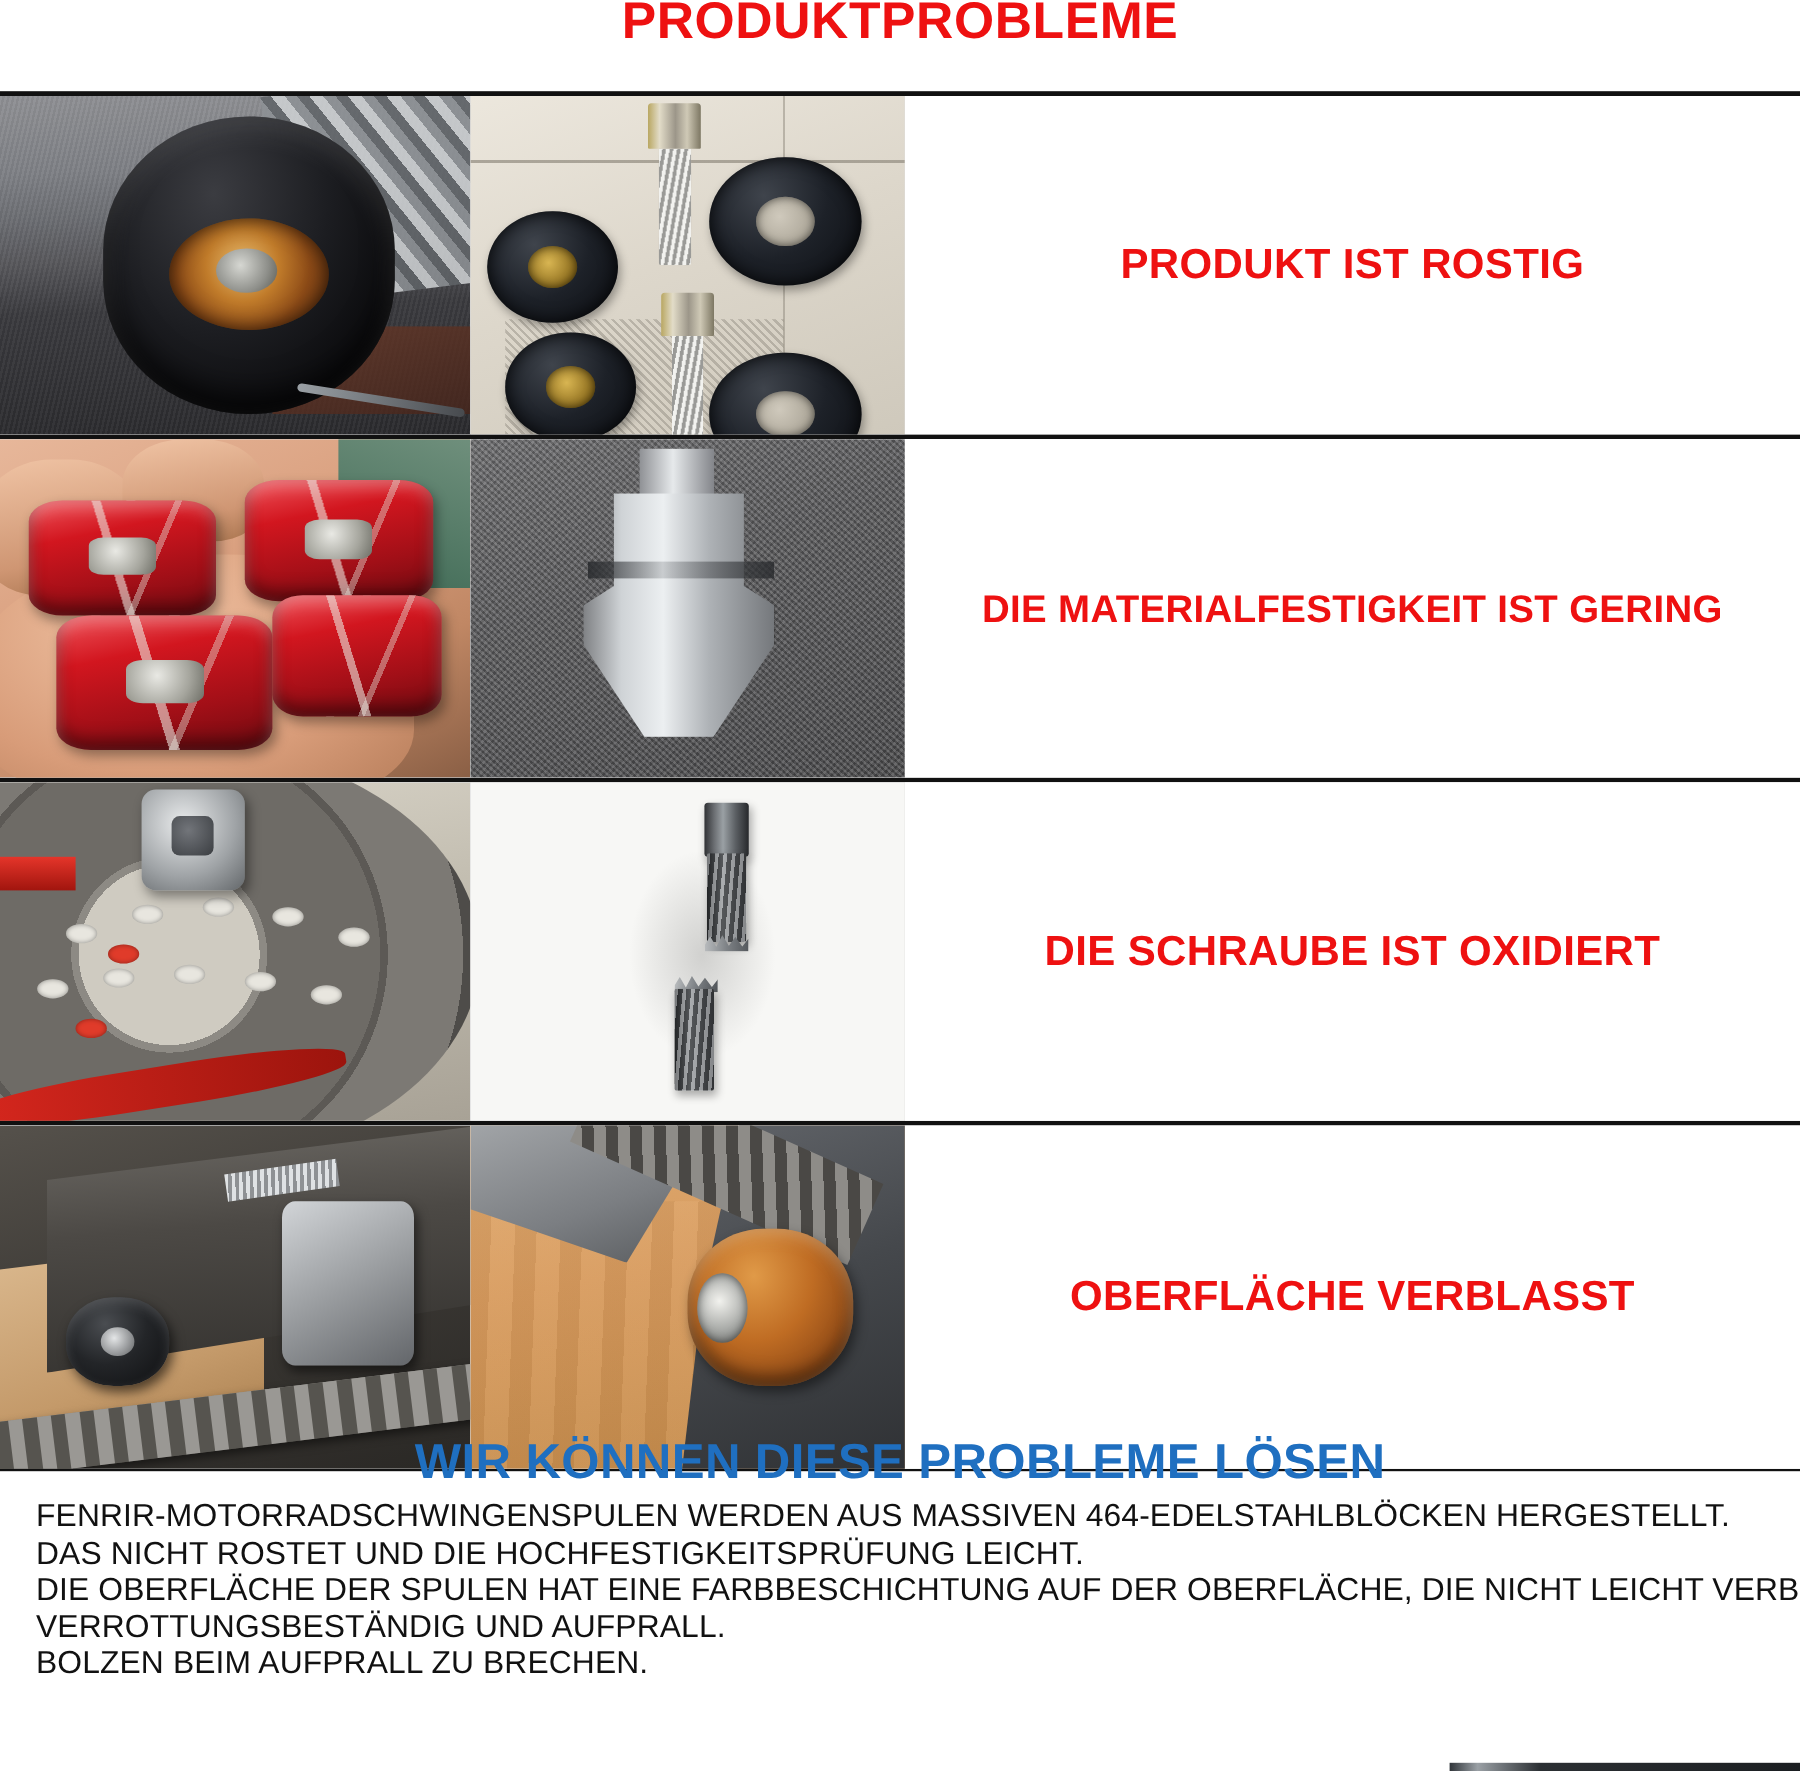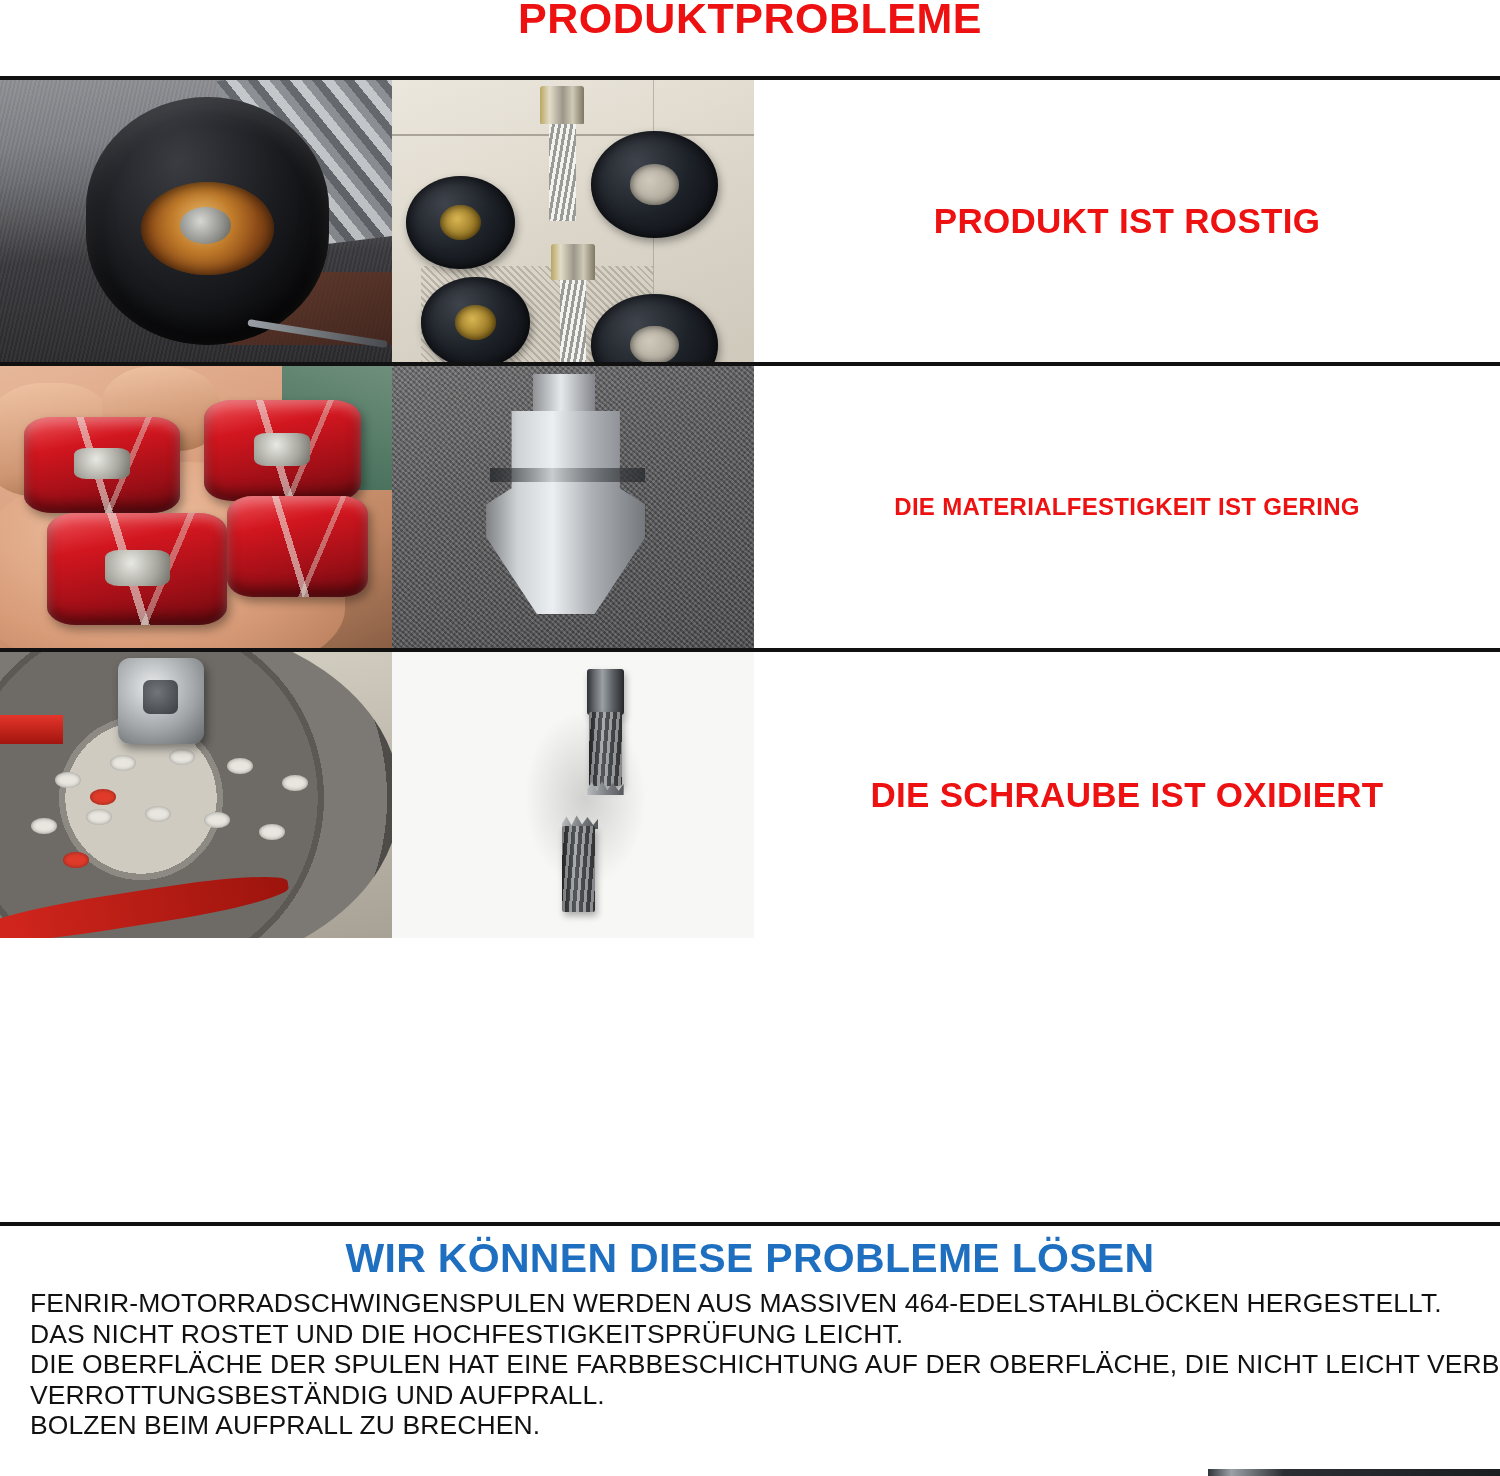"DIE MATERIALFESTIGKEIT IST GERING" .label-text.sm { font-size: 24px -> 32px }
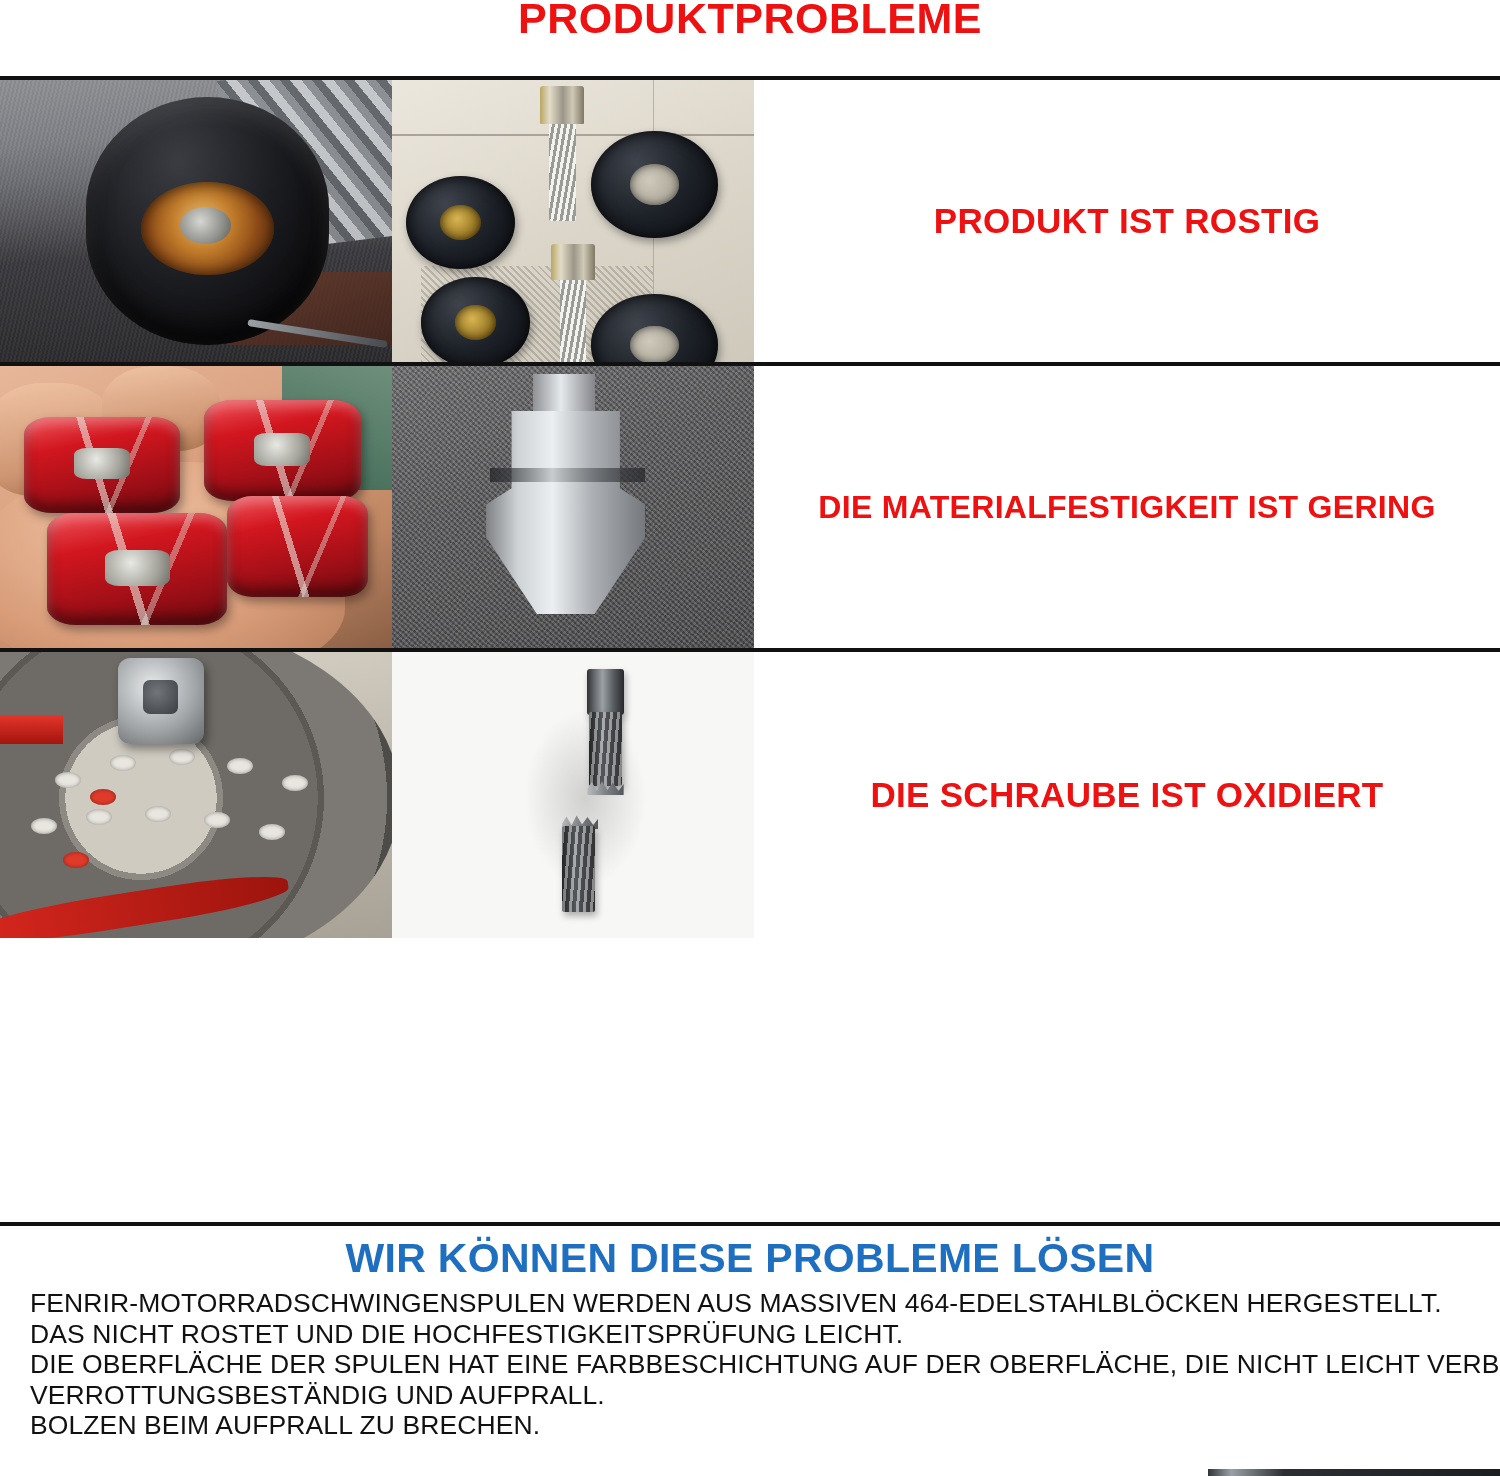"OBERFLÄCHE VERBLASST" div.row { html: none -> <div> <div> <div> <div></div> <div></div> <div></div> <div></div> <div></div> <div></div> </div> </div> <div> <div> <div></div> <div></div> <div></div> <div></div> <div></div> <div></div> </div> </div> <div> <div>OBERFLÄCHE VERBLASST</div> </div> </div> }
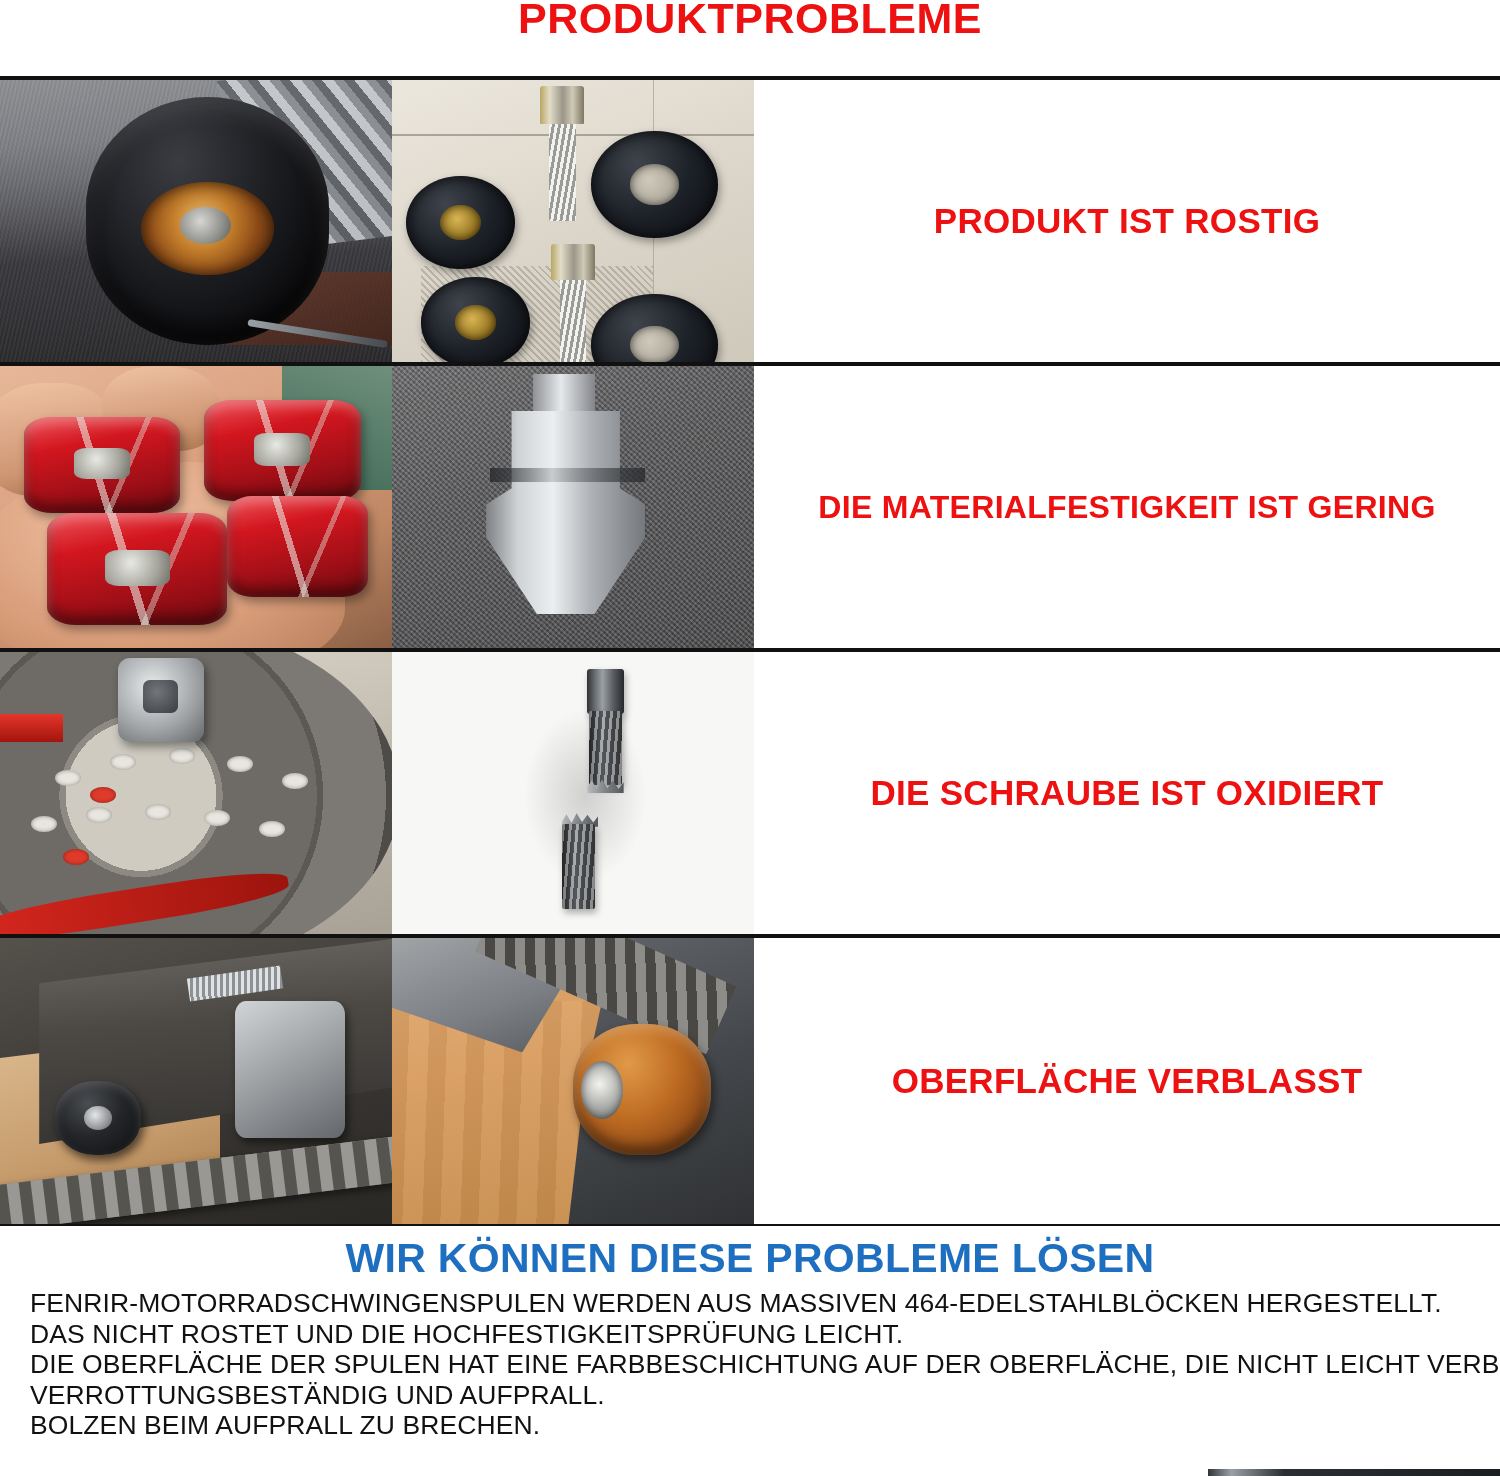"WIR KÖNNEN DIESE PROBLEME LÖSEN" .solution { top: 1230px -> 1190px }
